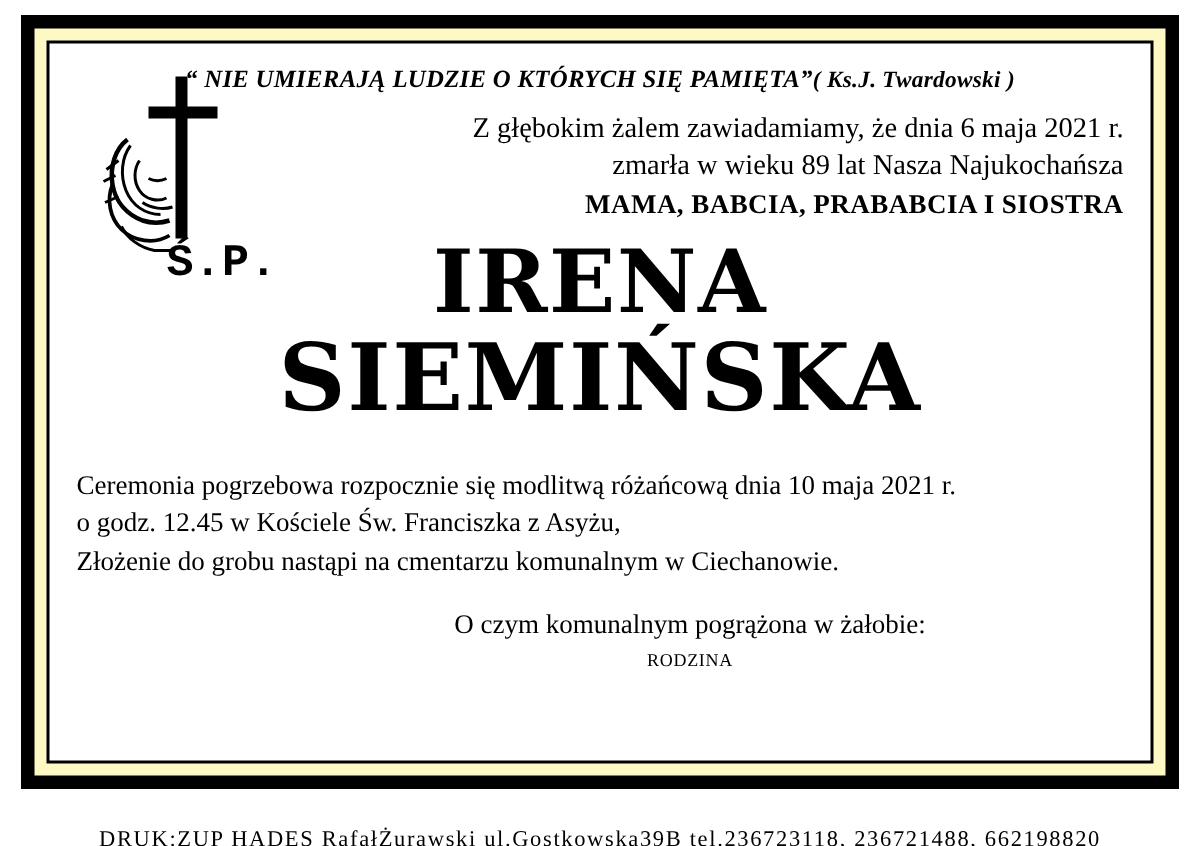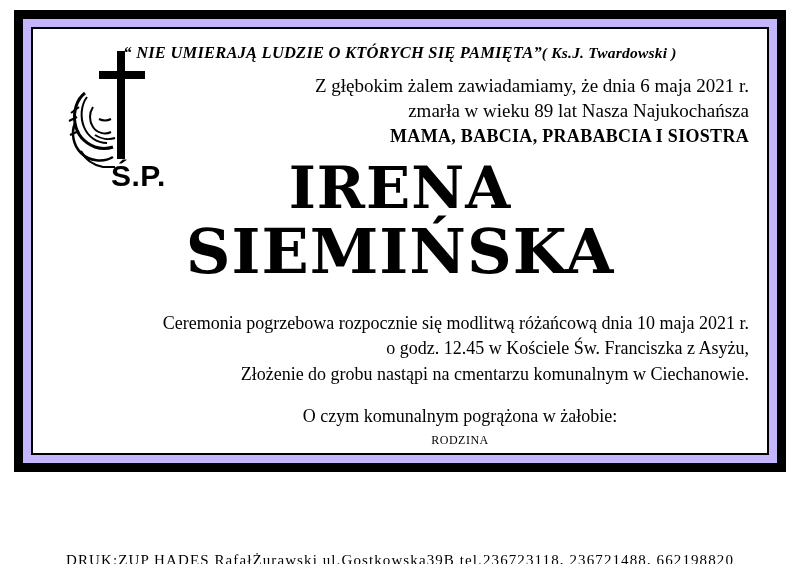"“ NIE UMIERAJĄ LUDZIE O" .outer-frame { background: #c4b5fd -> #fef9c3; height: 462px -> 516px }
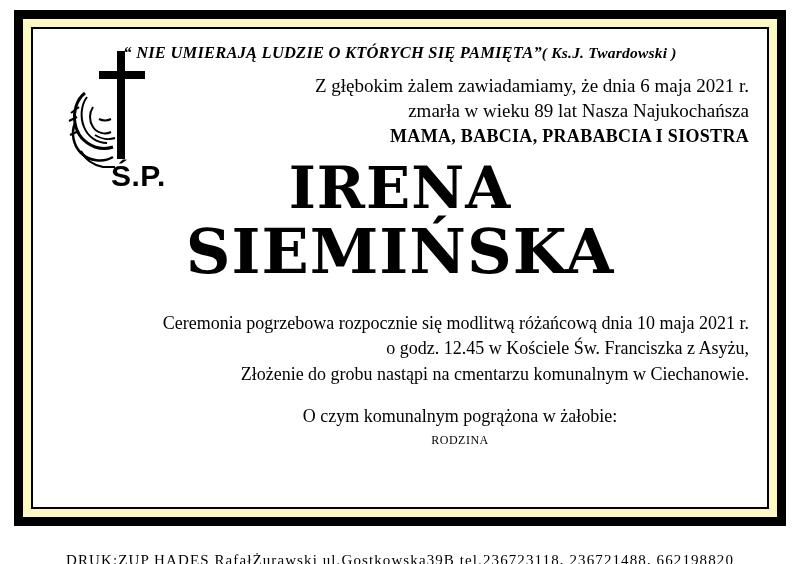"Ś.P." .sp-label { font-family: Liberation Sans, sans-serif -> Liberation Mono, monospace }
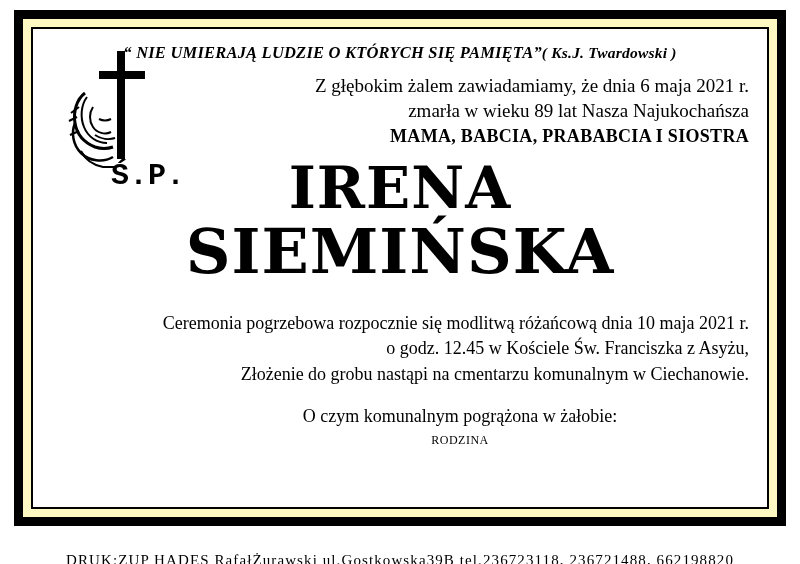"Ceremonia pogrzebowa rozpocznie się" .details { text-align: right -> left }
